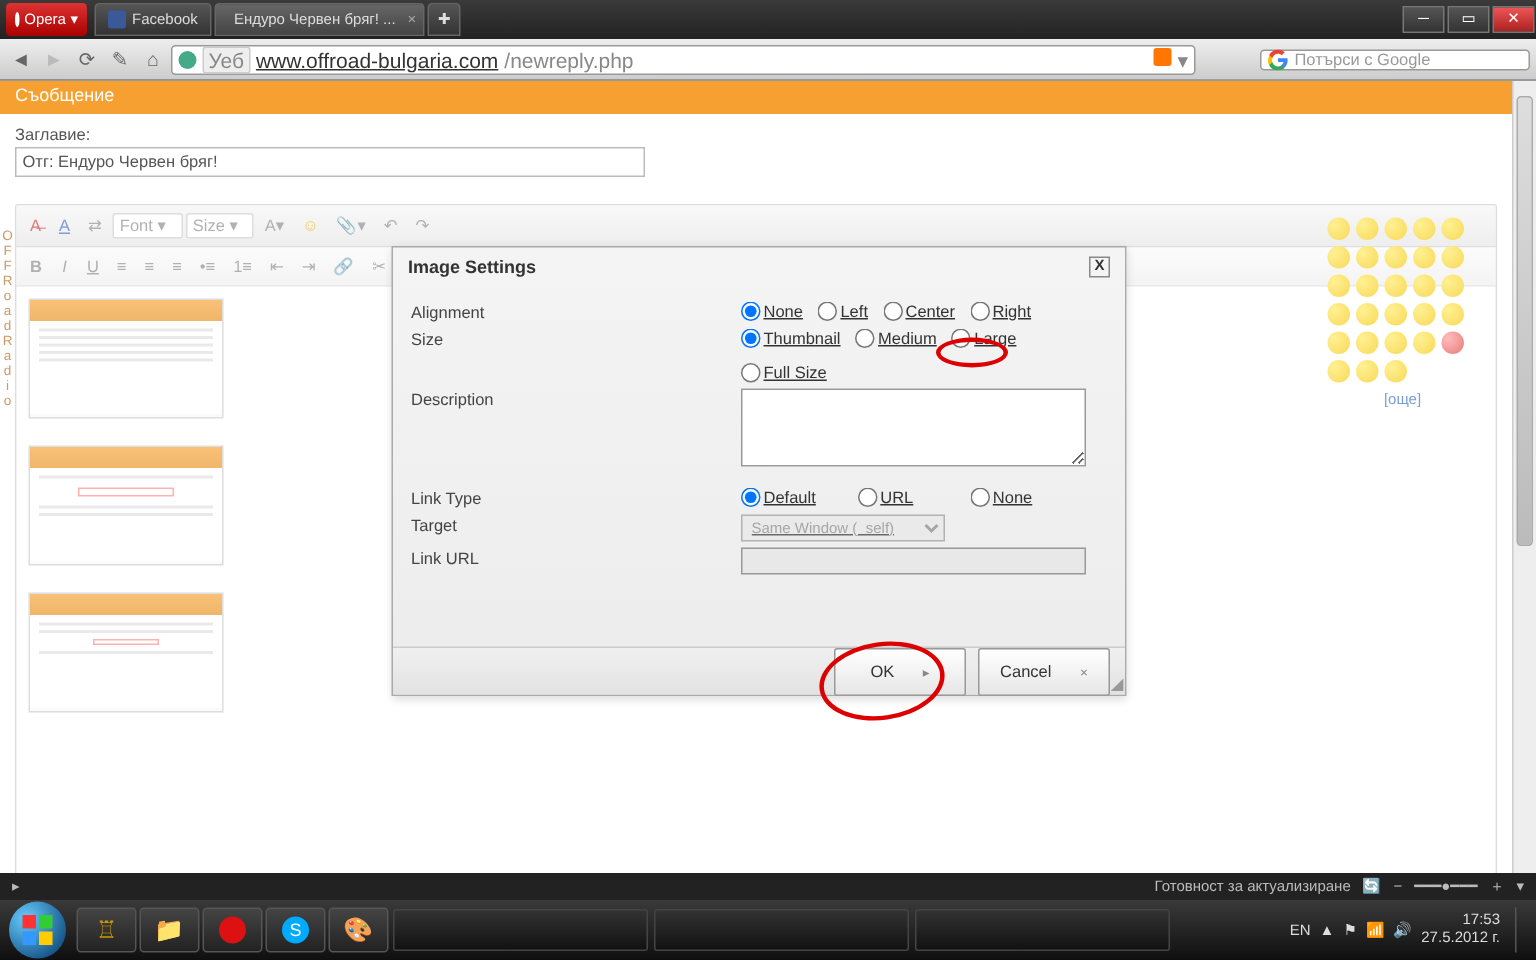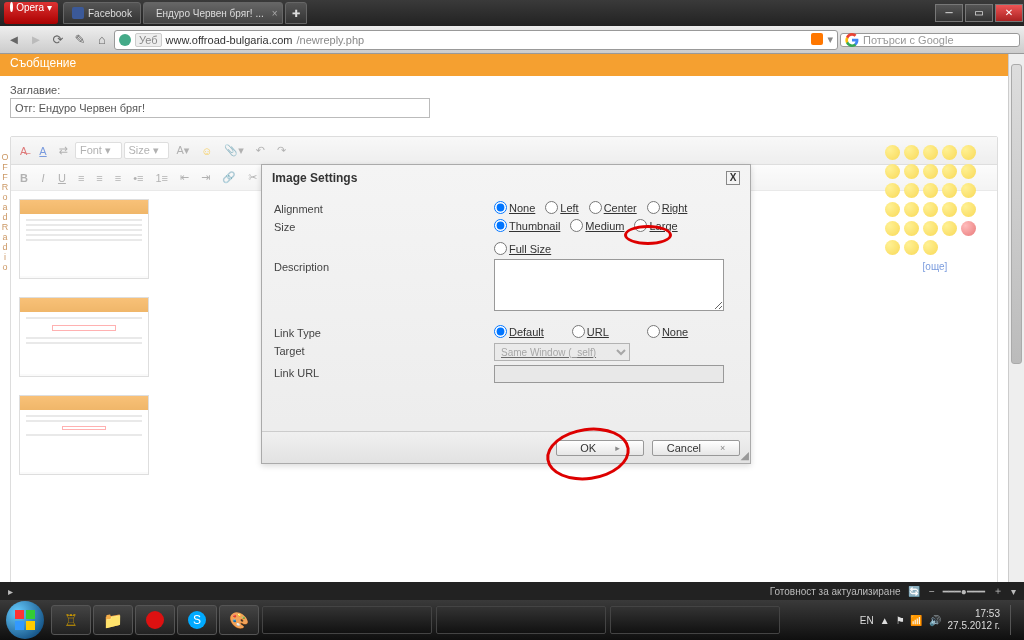"Opera" .opera-btn { align-items: none -> center }
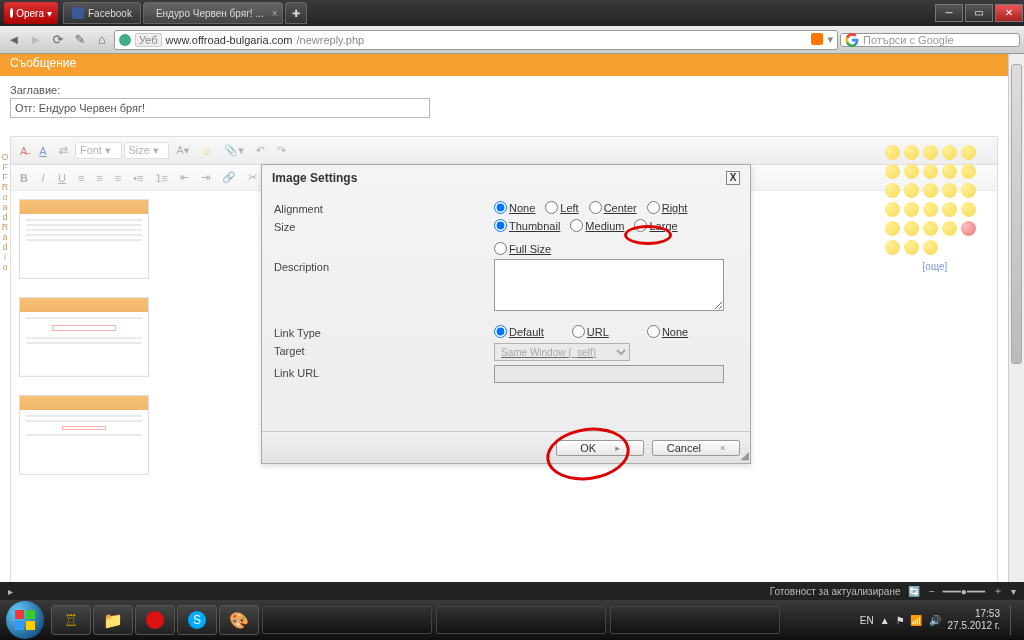"Уеб" .url-box { font-size: 11px -> 14px }
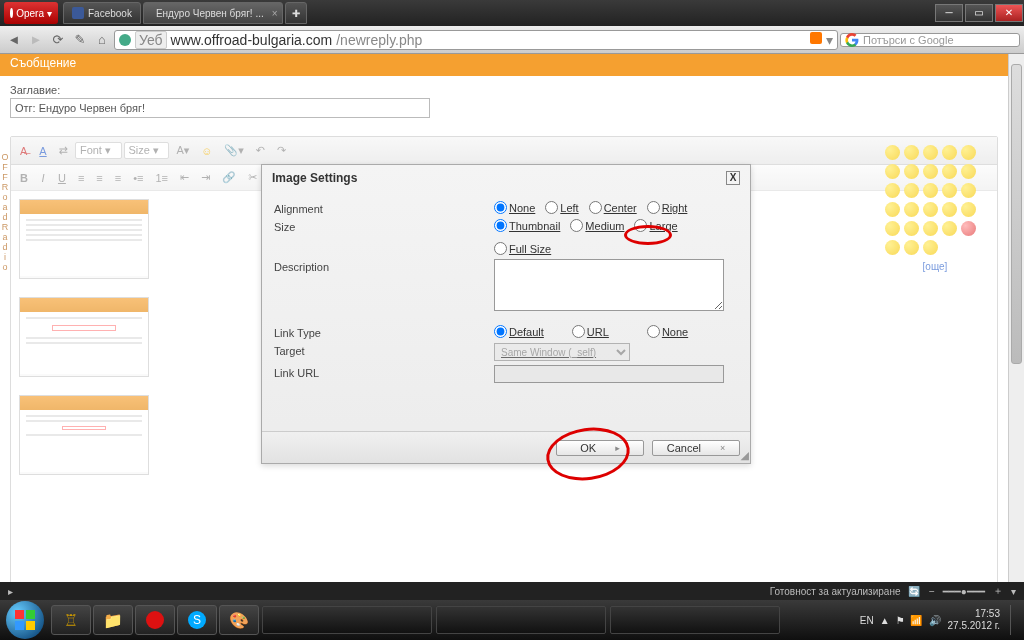"www.offroad-bulgaria.com" .url-box .domain { text-decoration: none -> underline }
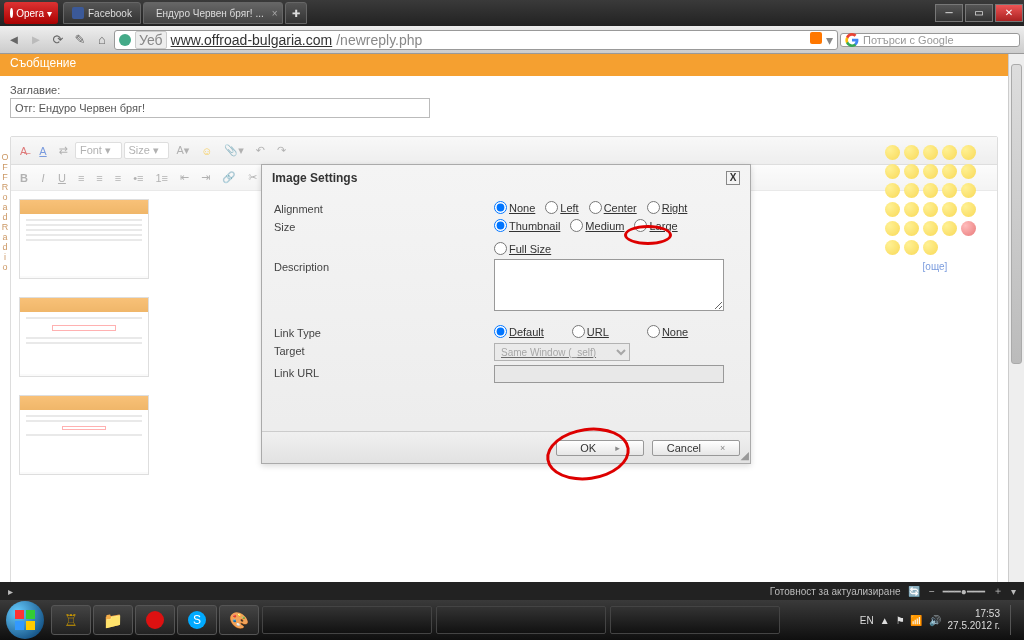"Потърси с Google" .search-box { margin-left: none -> 41px }
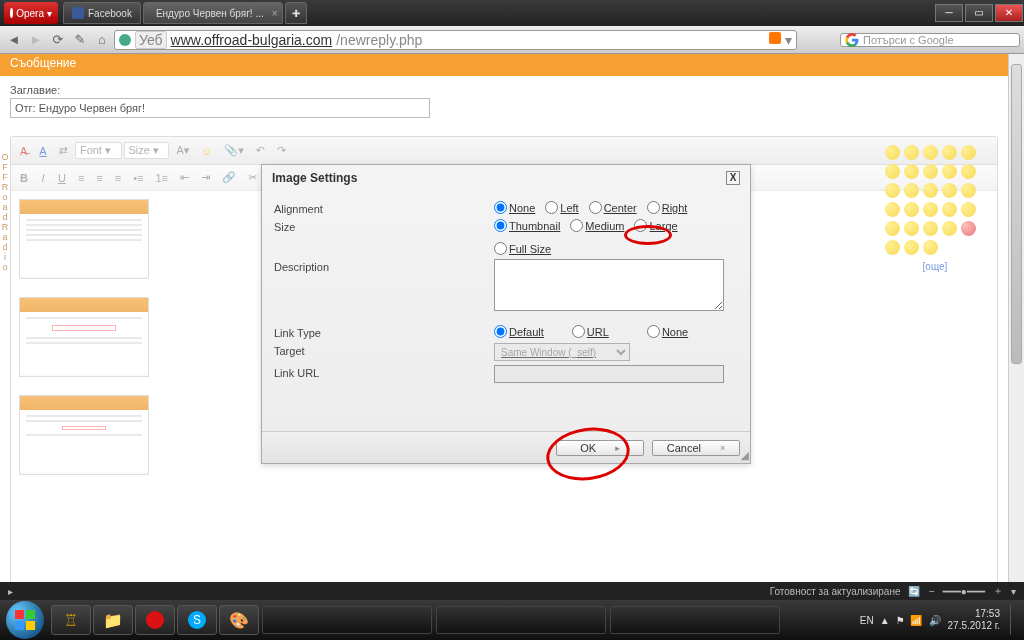"OK" .btn { height: 16px -> 32px }
